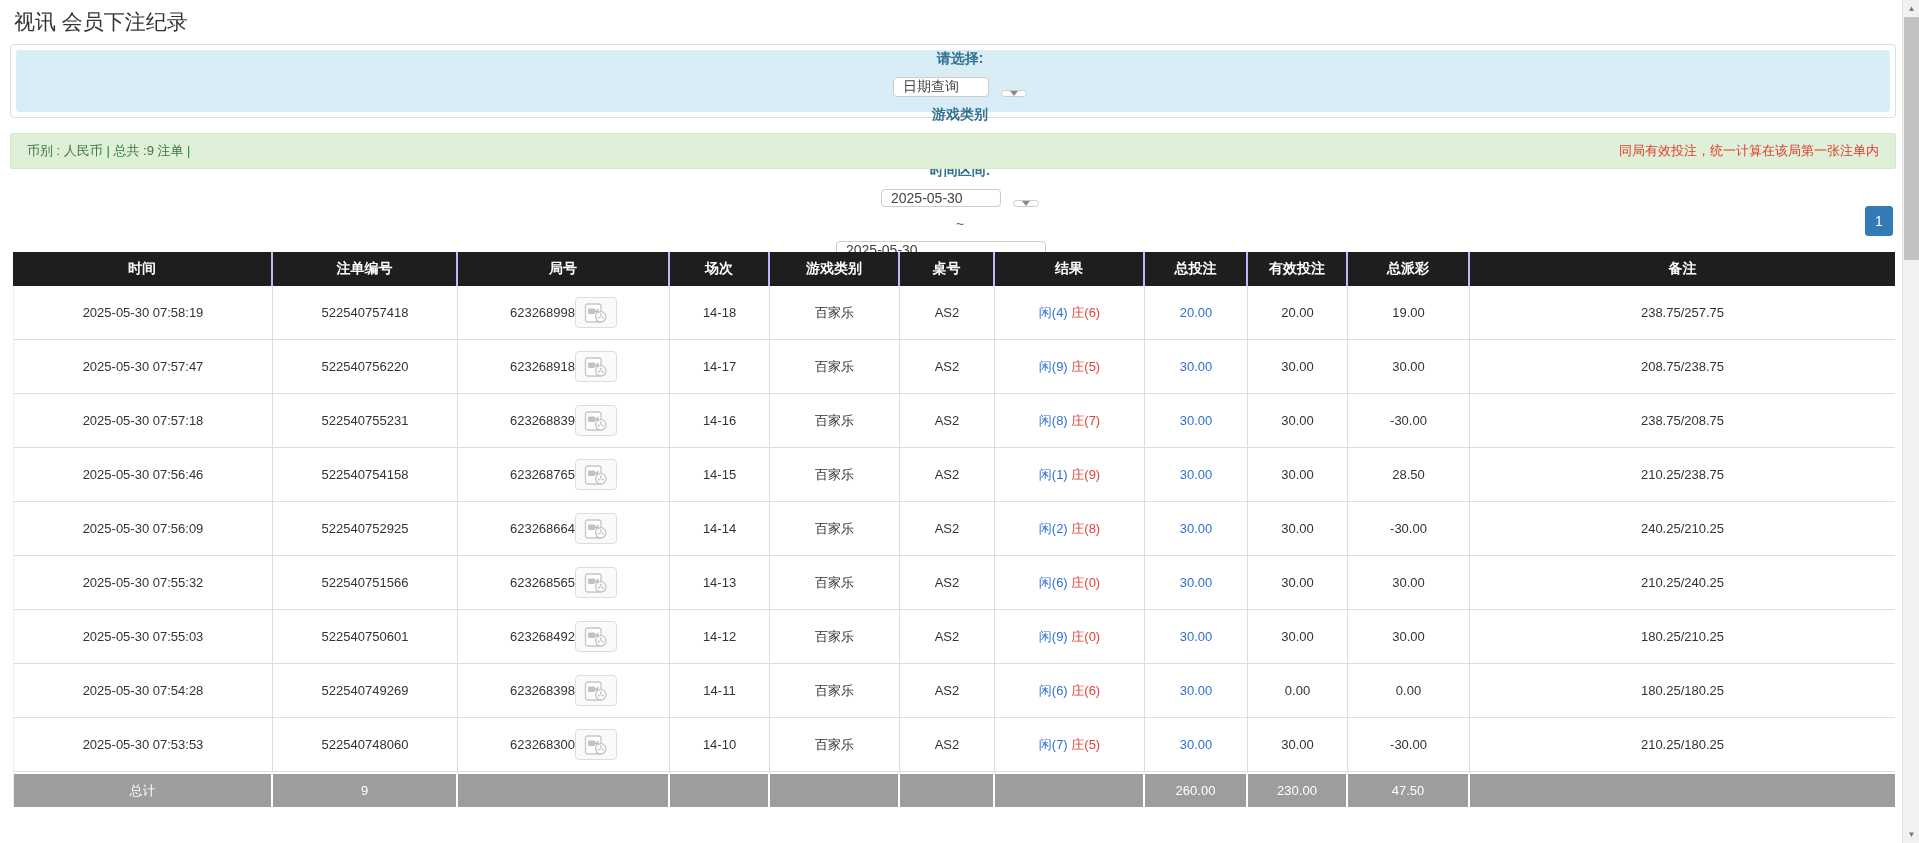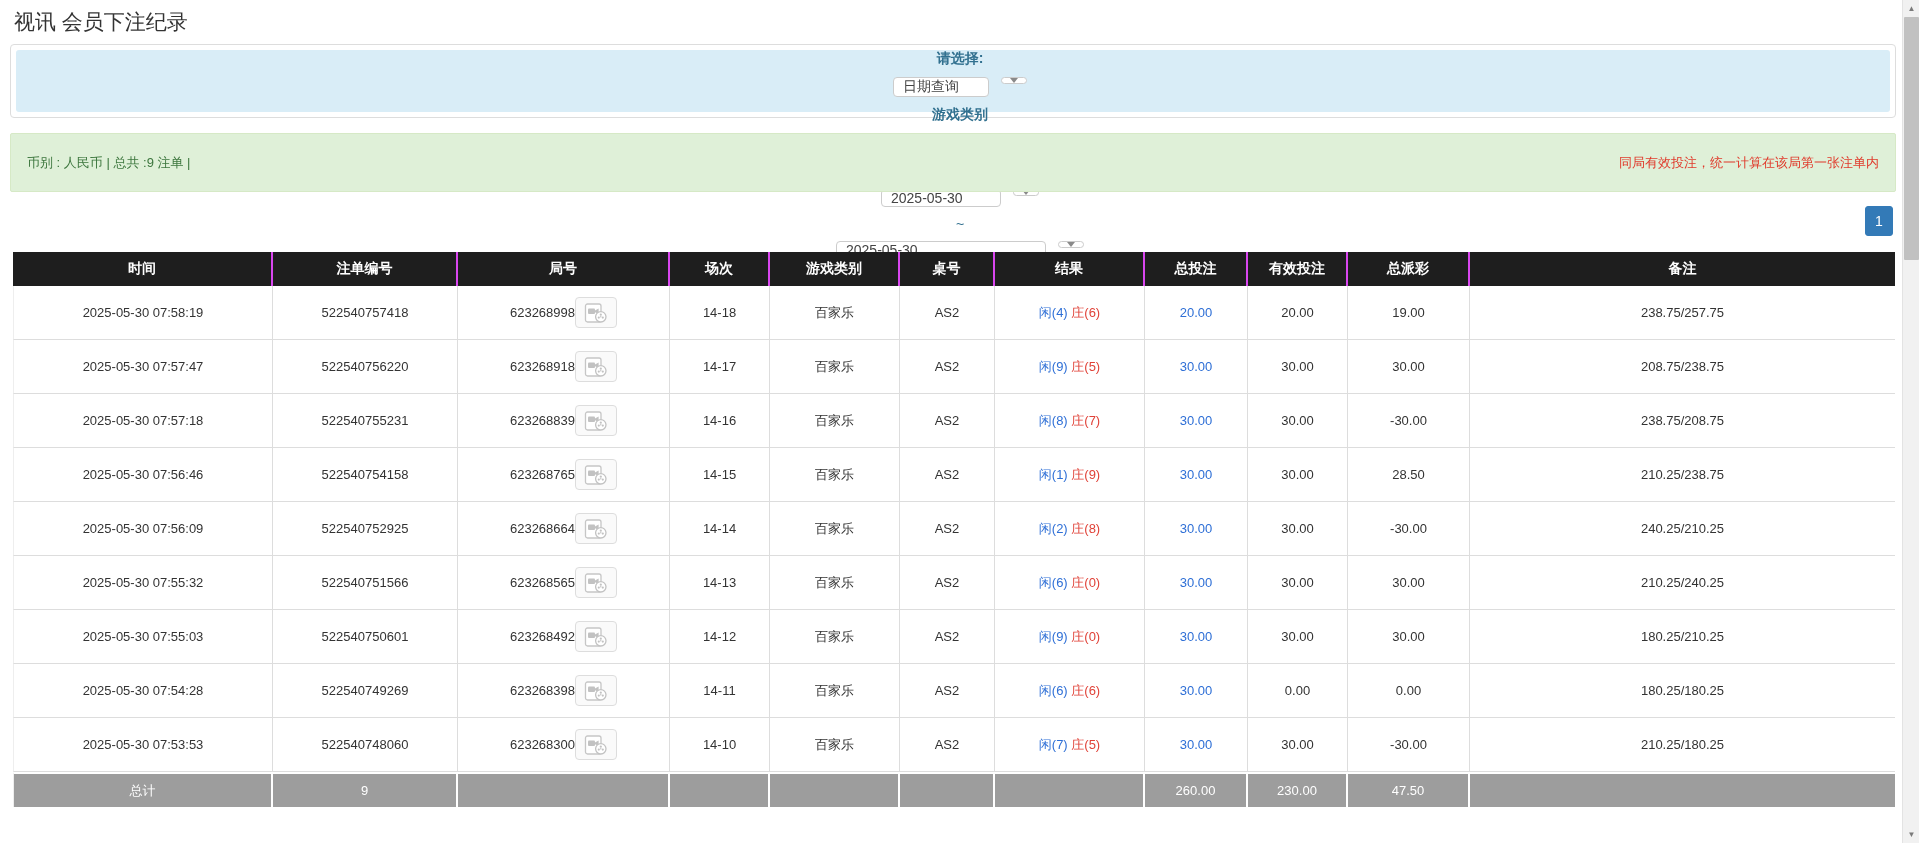"日期查询" .combo { align-items: flex-start -> flex-end }
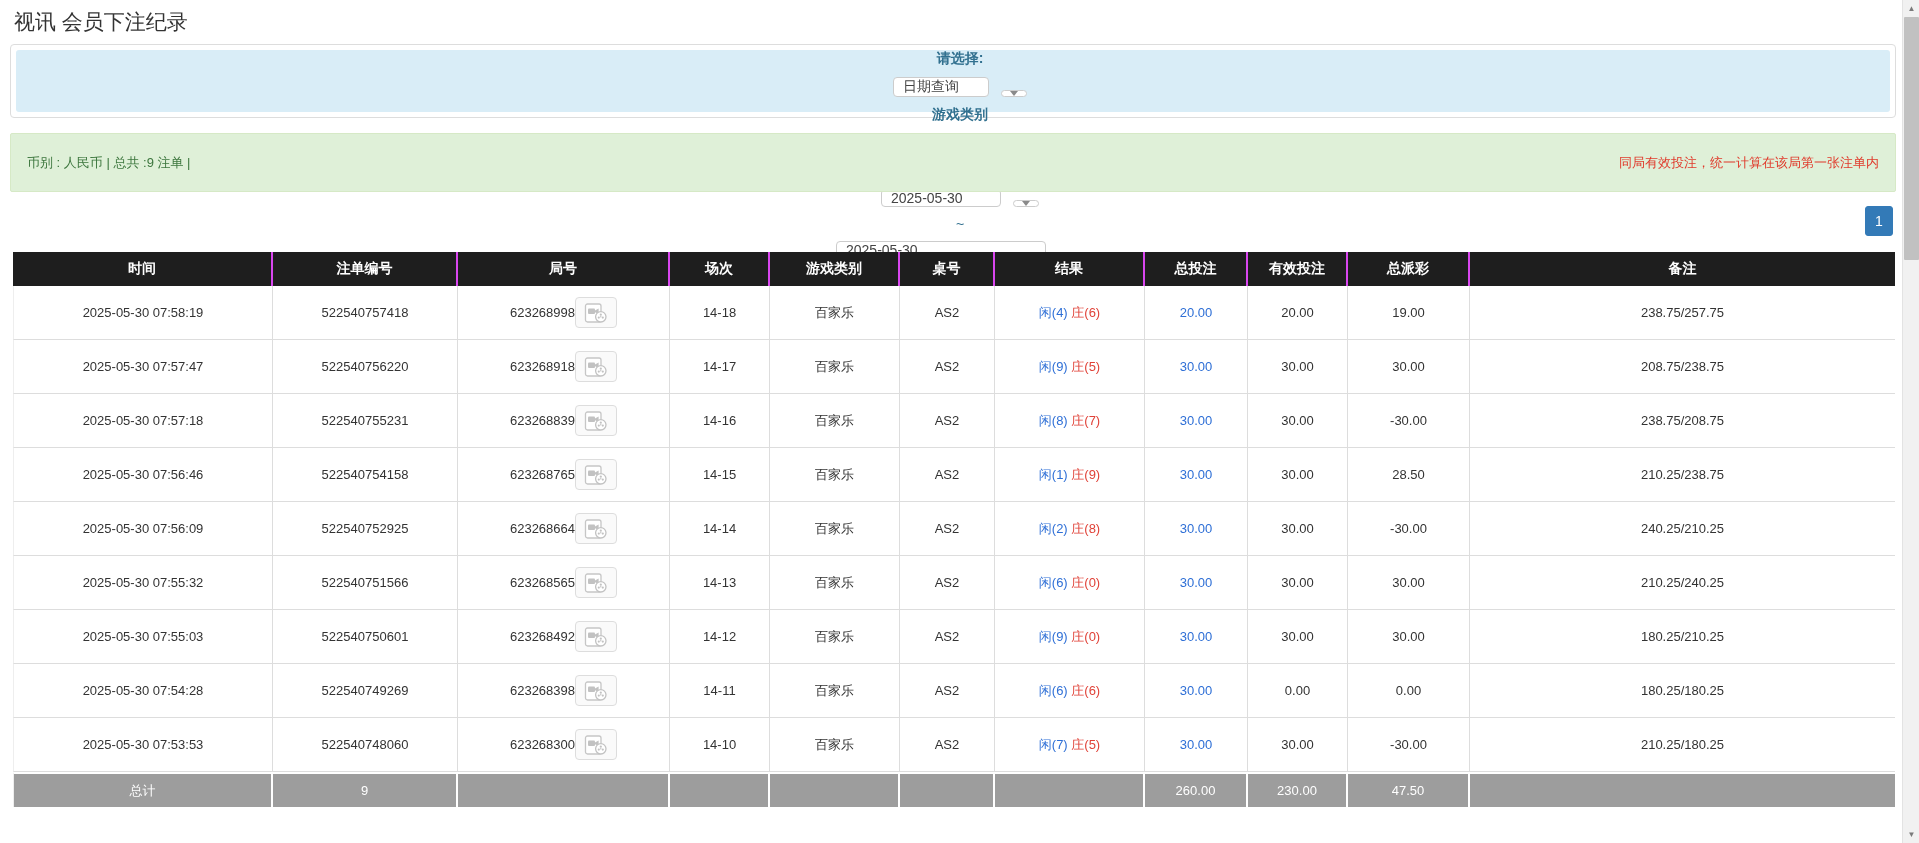"币别 : 人民币 | 总共" .notice-bar { height: 59px -> 36px }
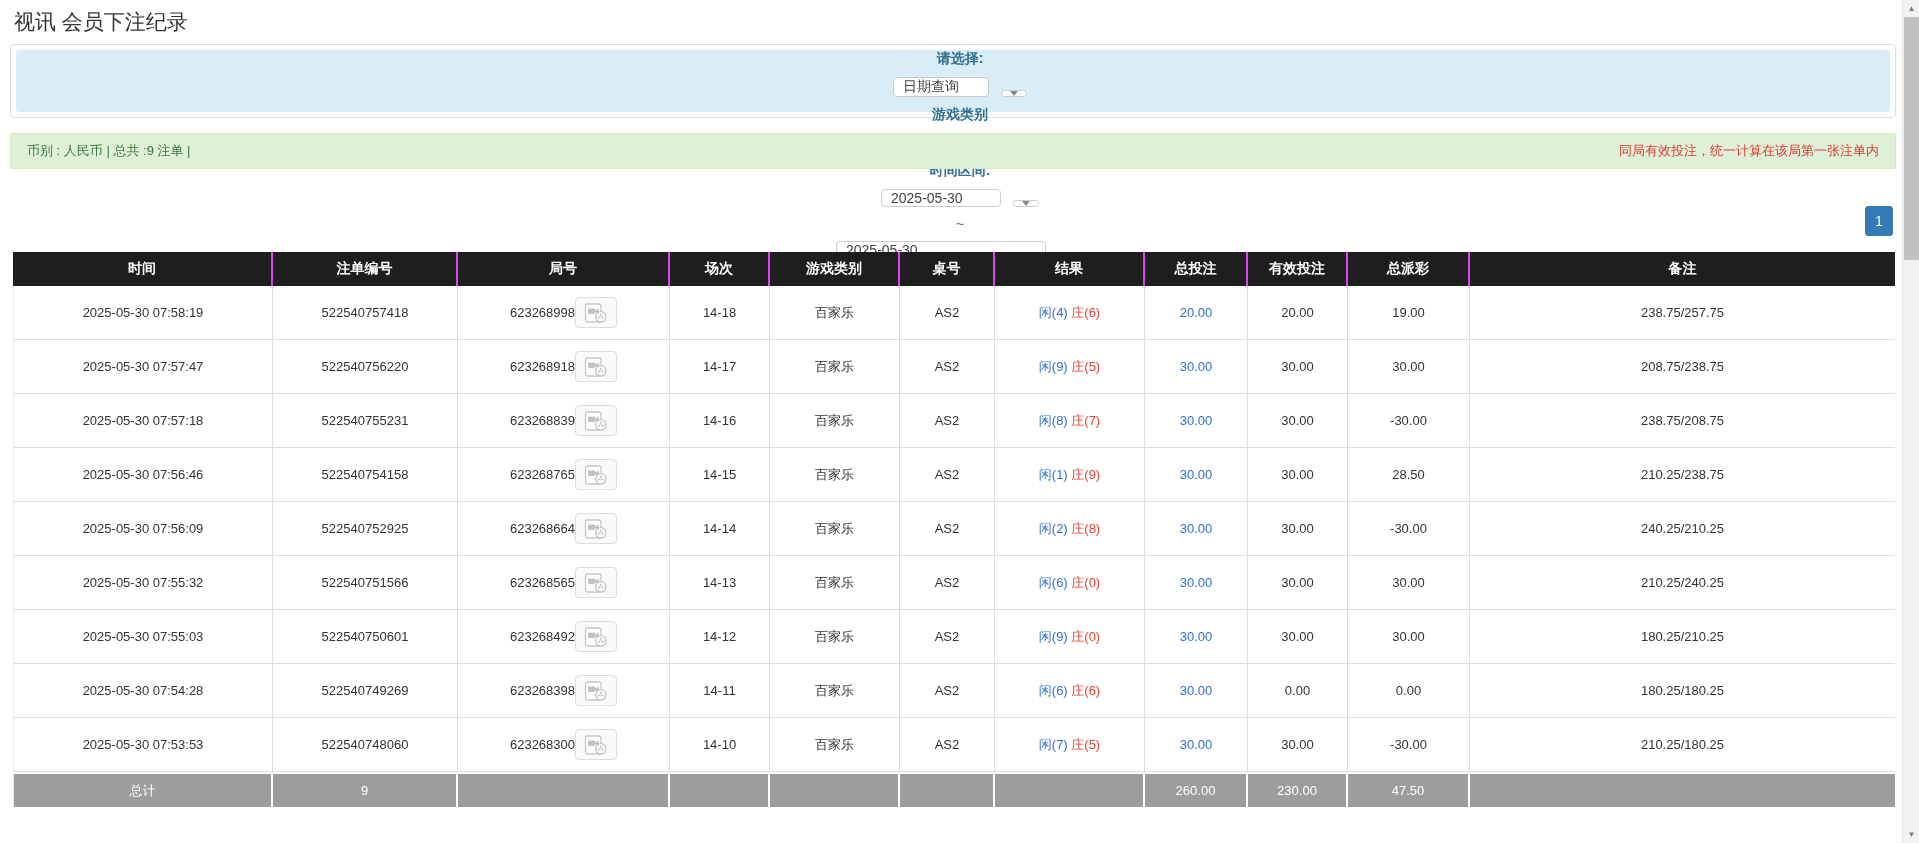"时间" .betting-table th { border-right: 2px solid #d946ef -> 2px solid #c4b5fd }
